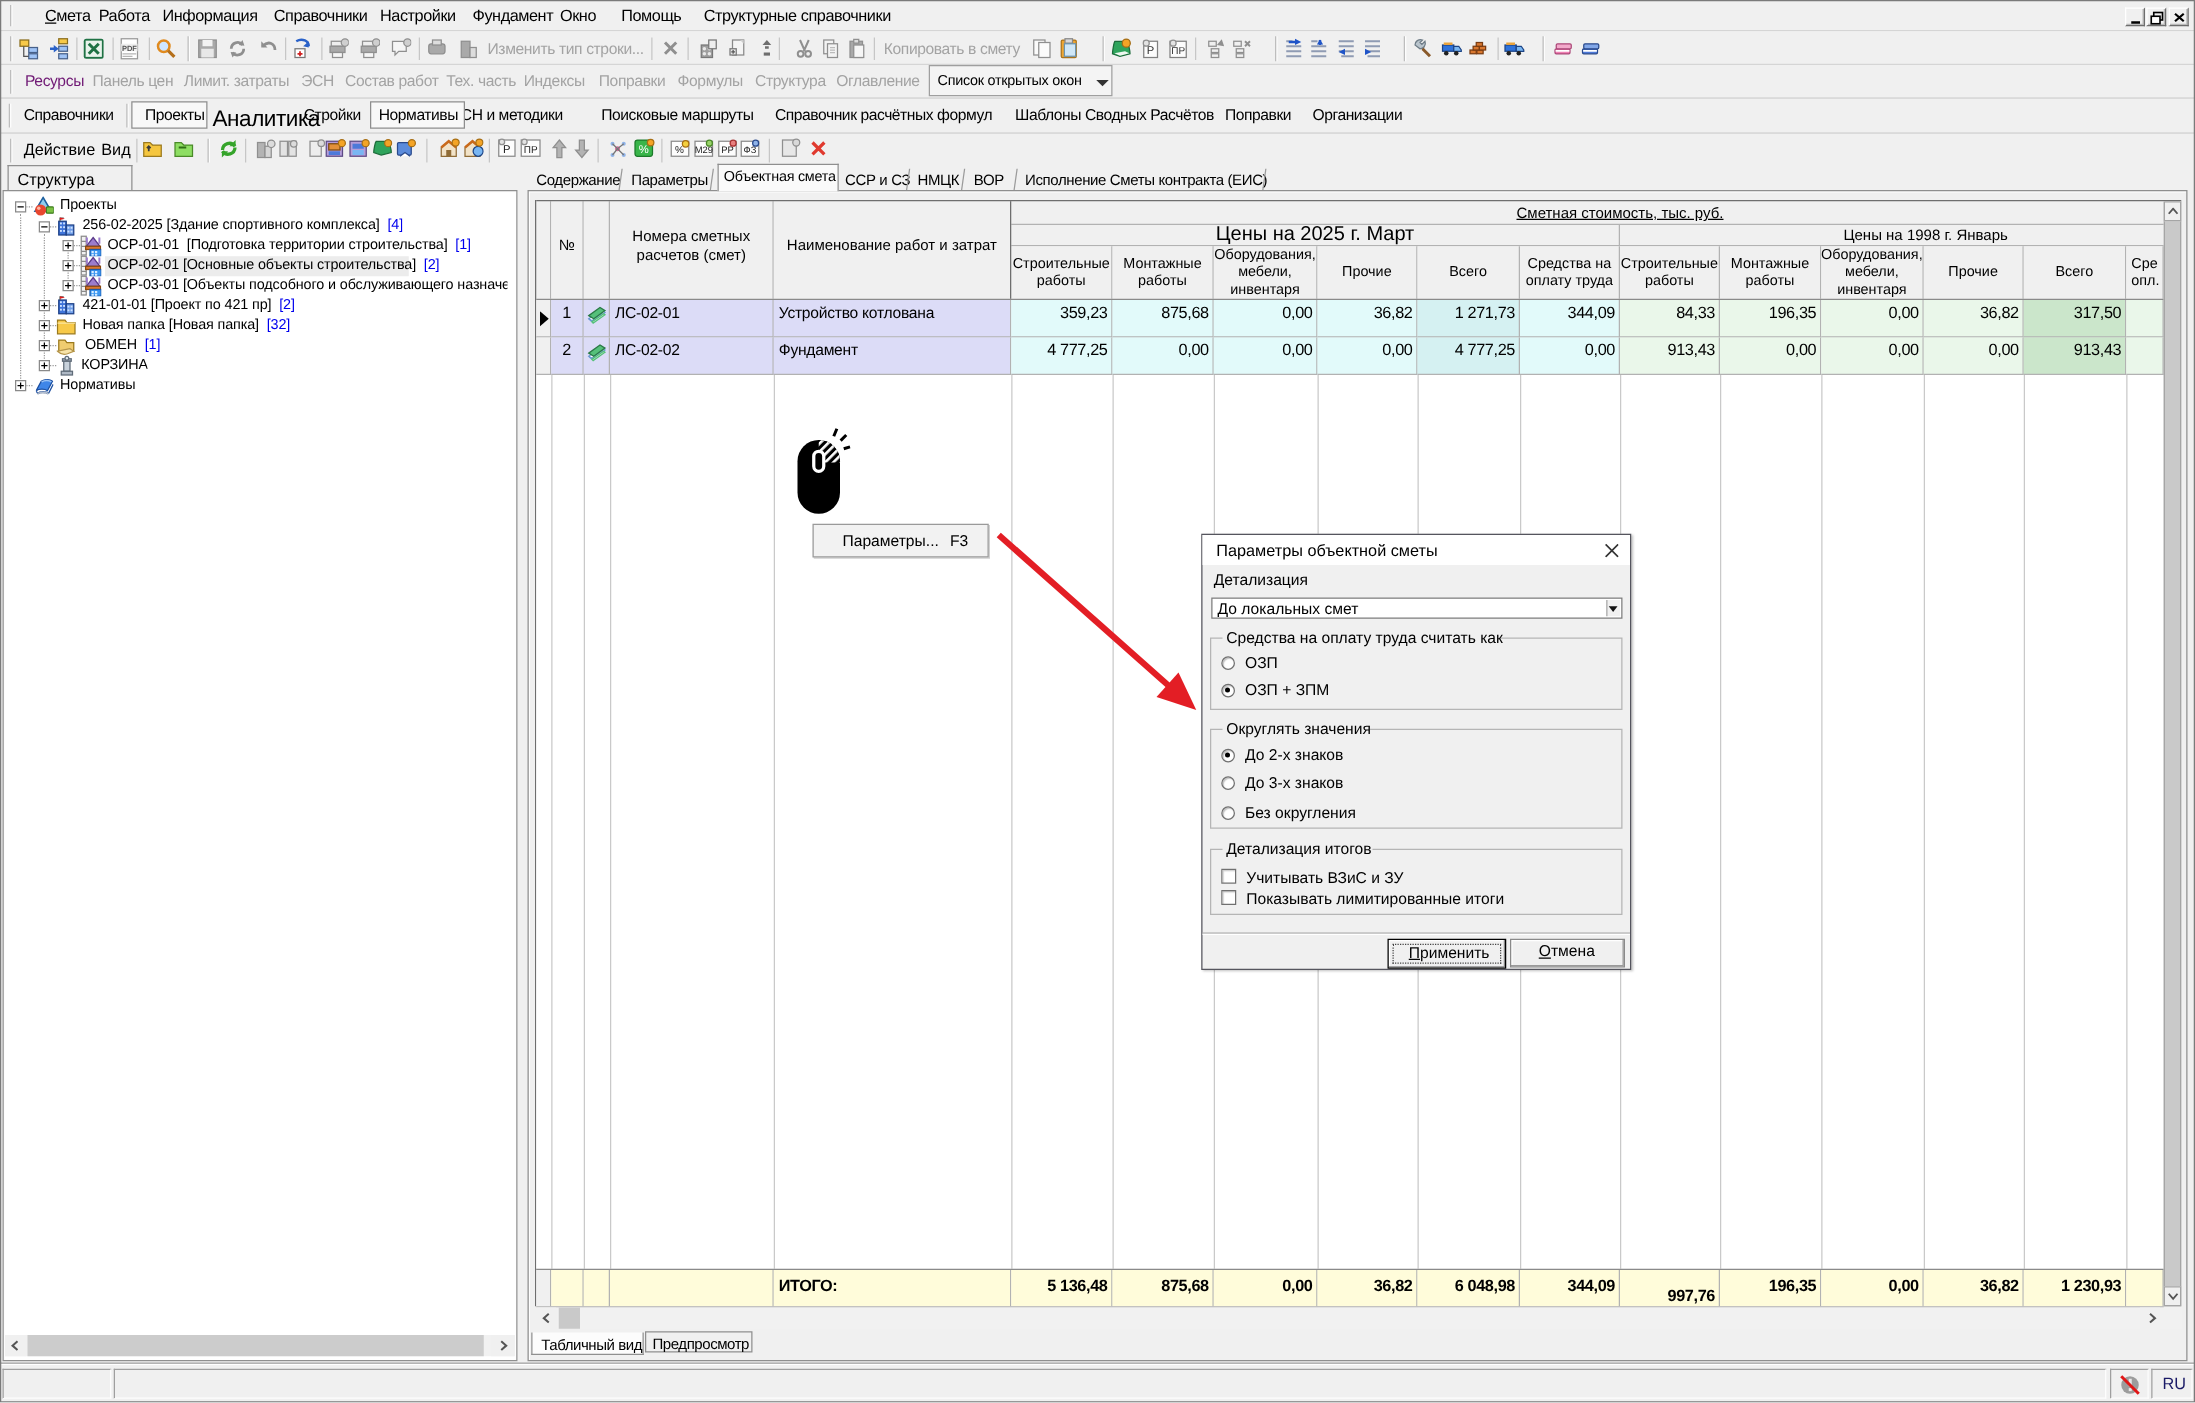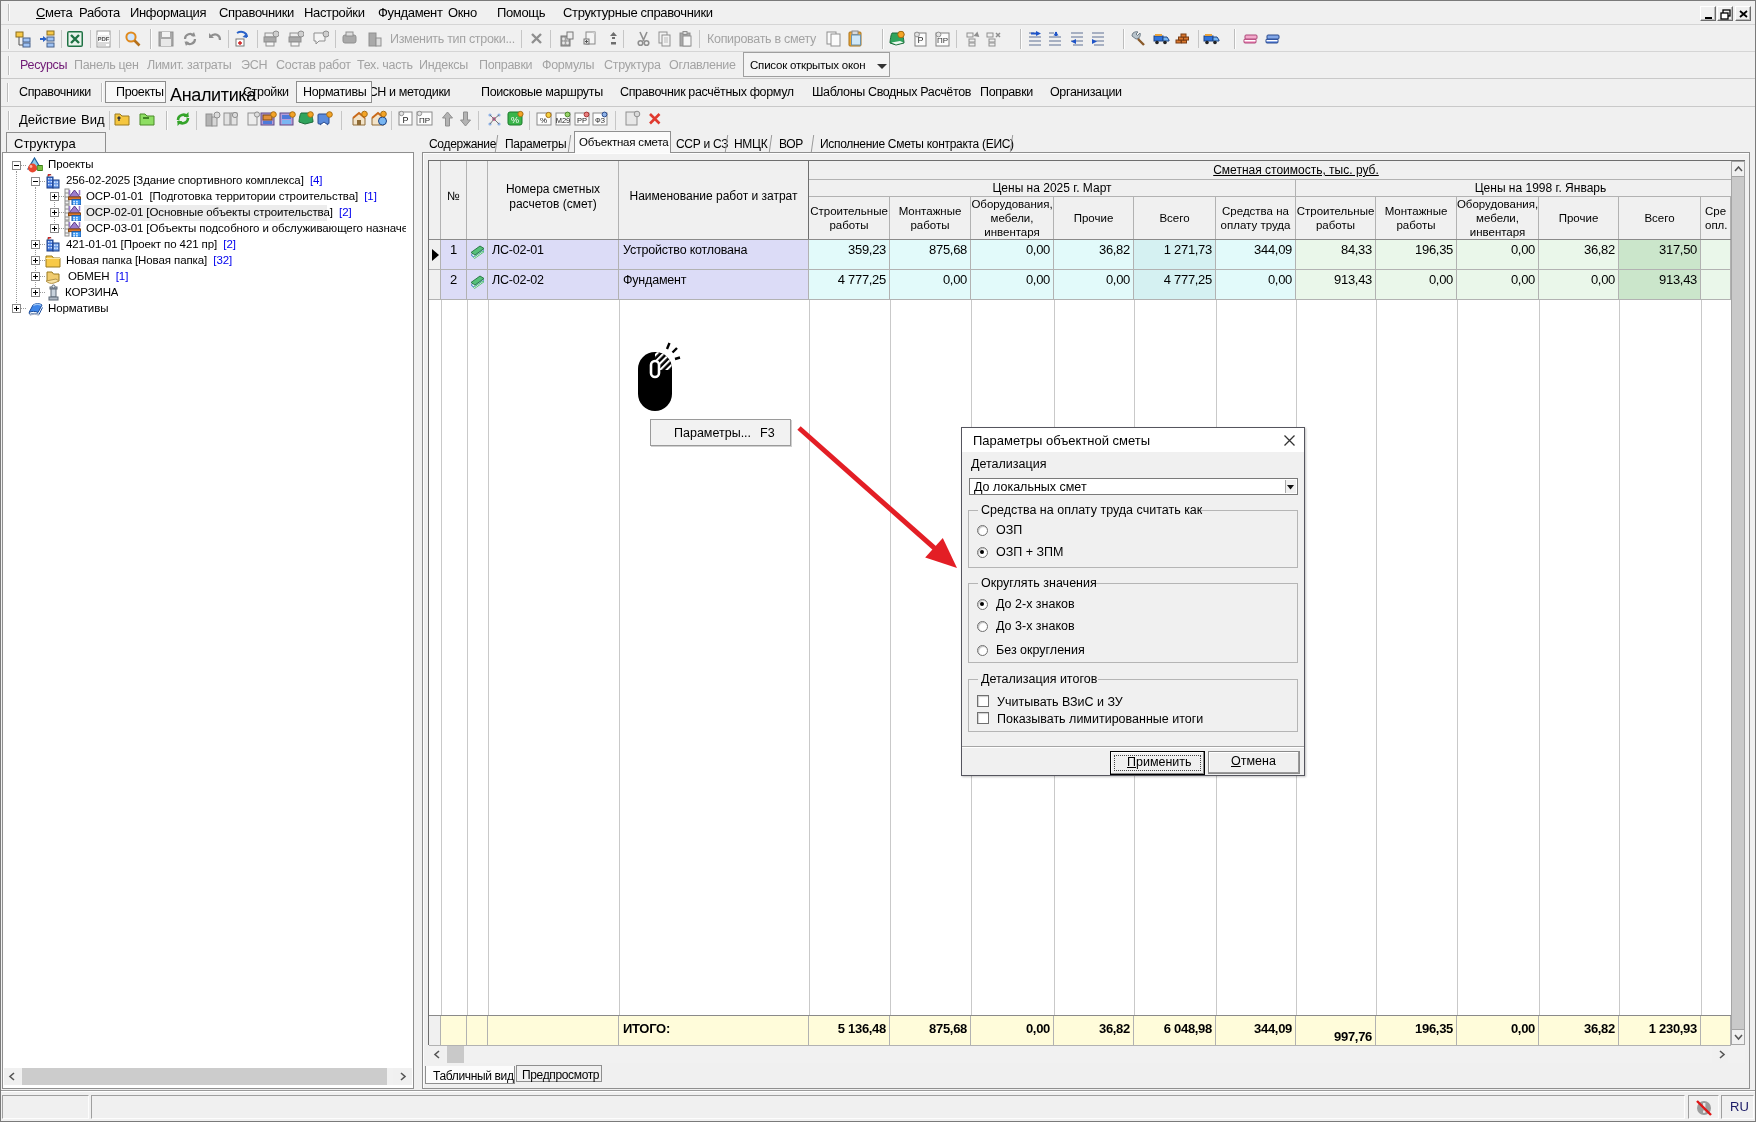"Цены на 2025 г. Март" div { font-size: 12px -> 16px }
